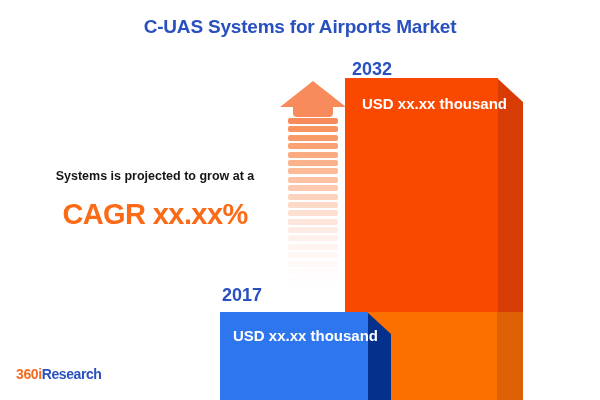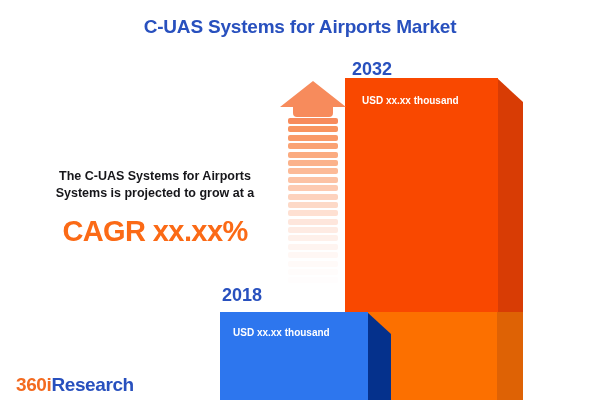"USD xx.xx thousand" .bar-label { font-size: 10px -> 15px }
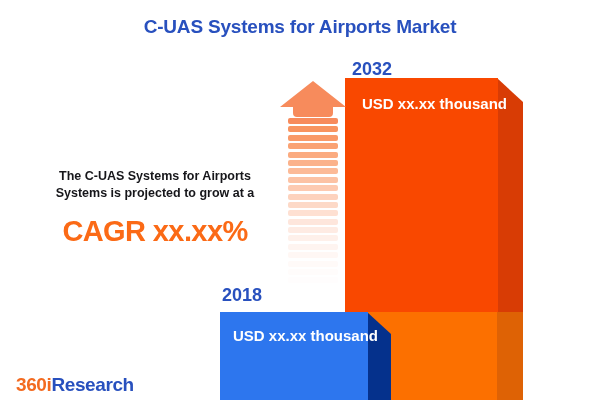"The C-UAS Systems for Airports" div.statement-line { html: <div>The C-UAS Systems for Airports</div> -> none }
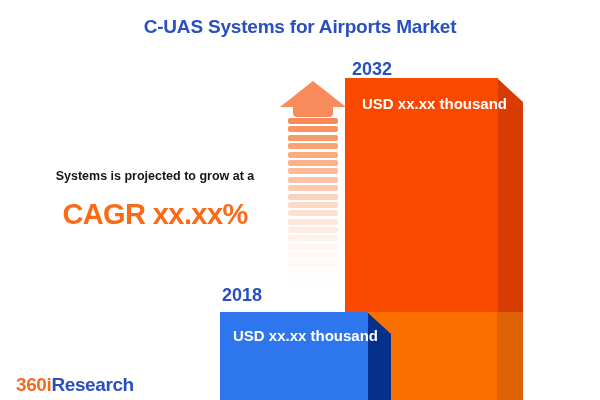"2018" div.year { text: 2018 -> 2017 }
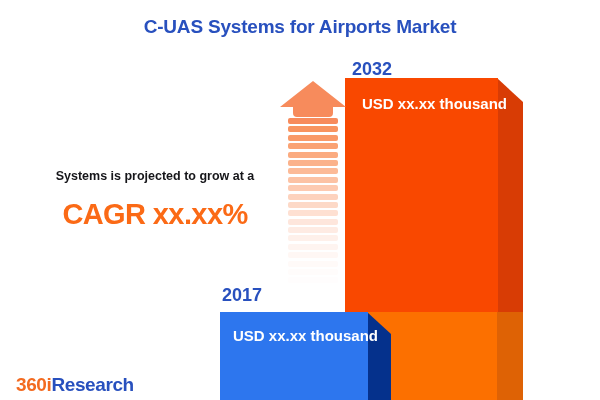"360iResearch" .logo { font-size: 19px -> 14px; top: 374px -> 366px }
